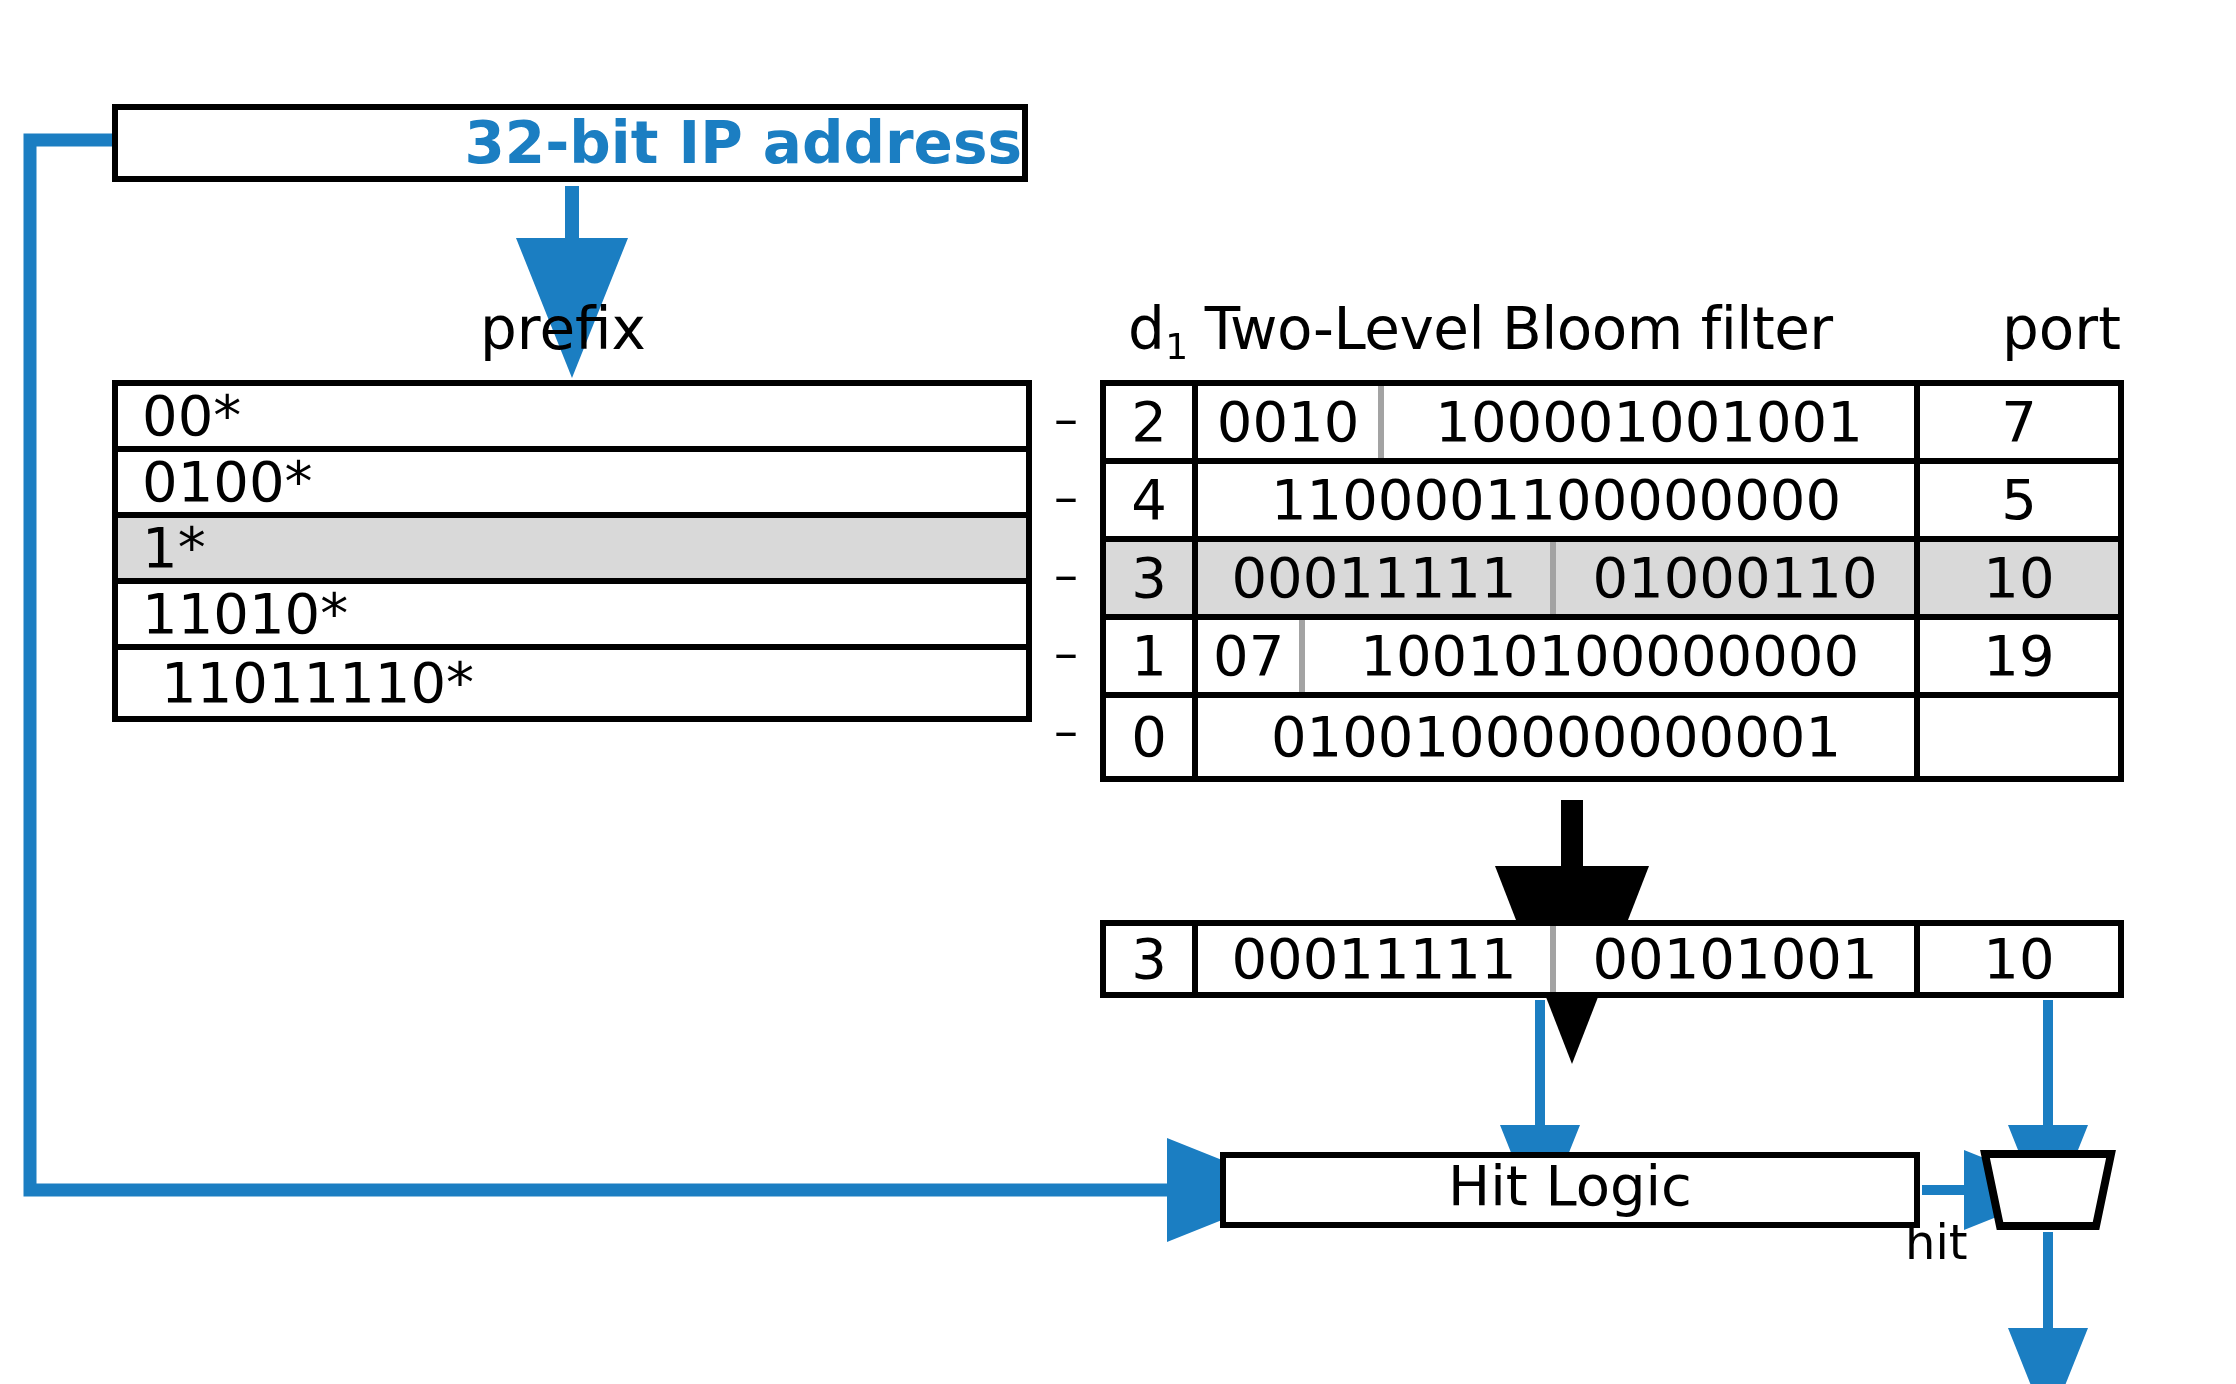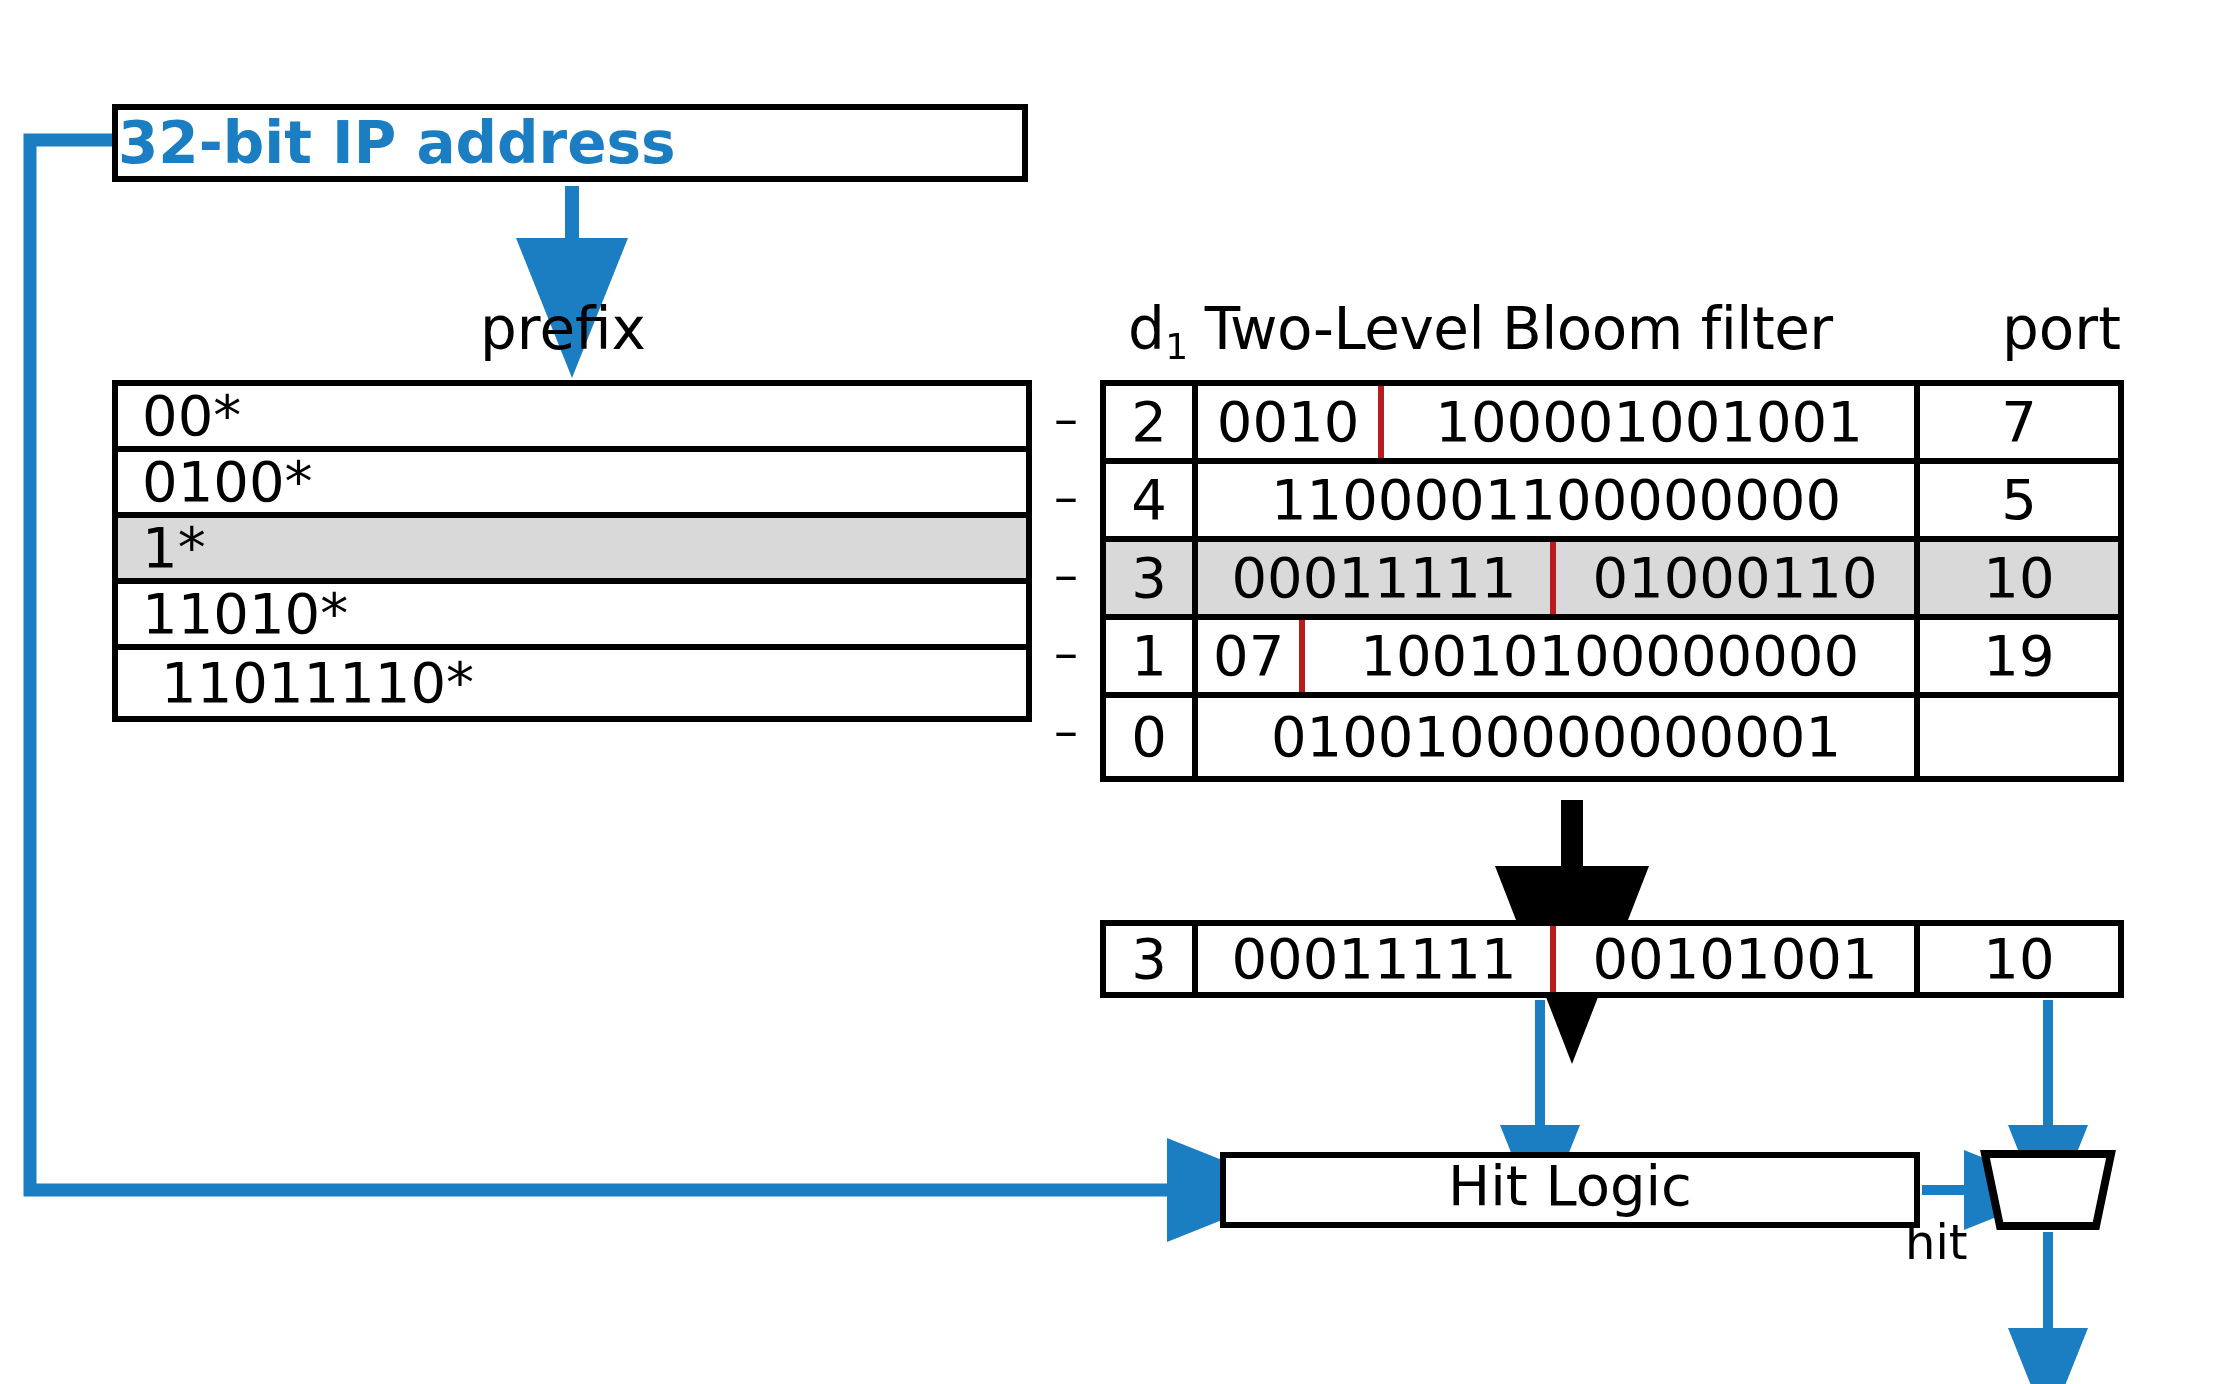"32-bit IP address" #ip-box { justify-content: flex-start -> flex-end }
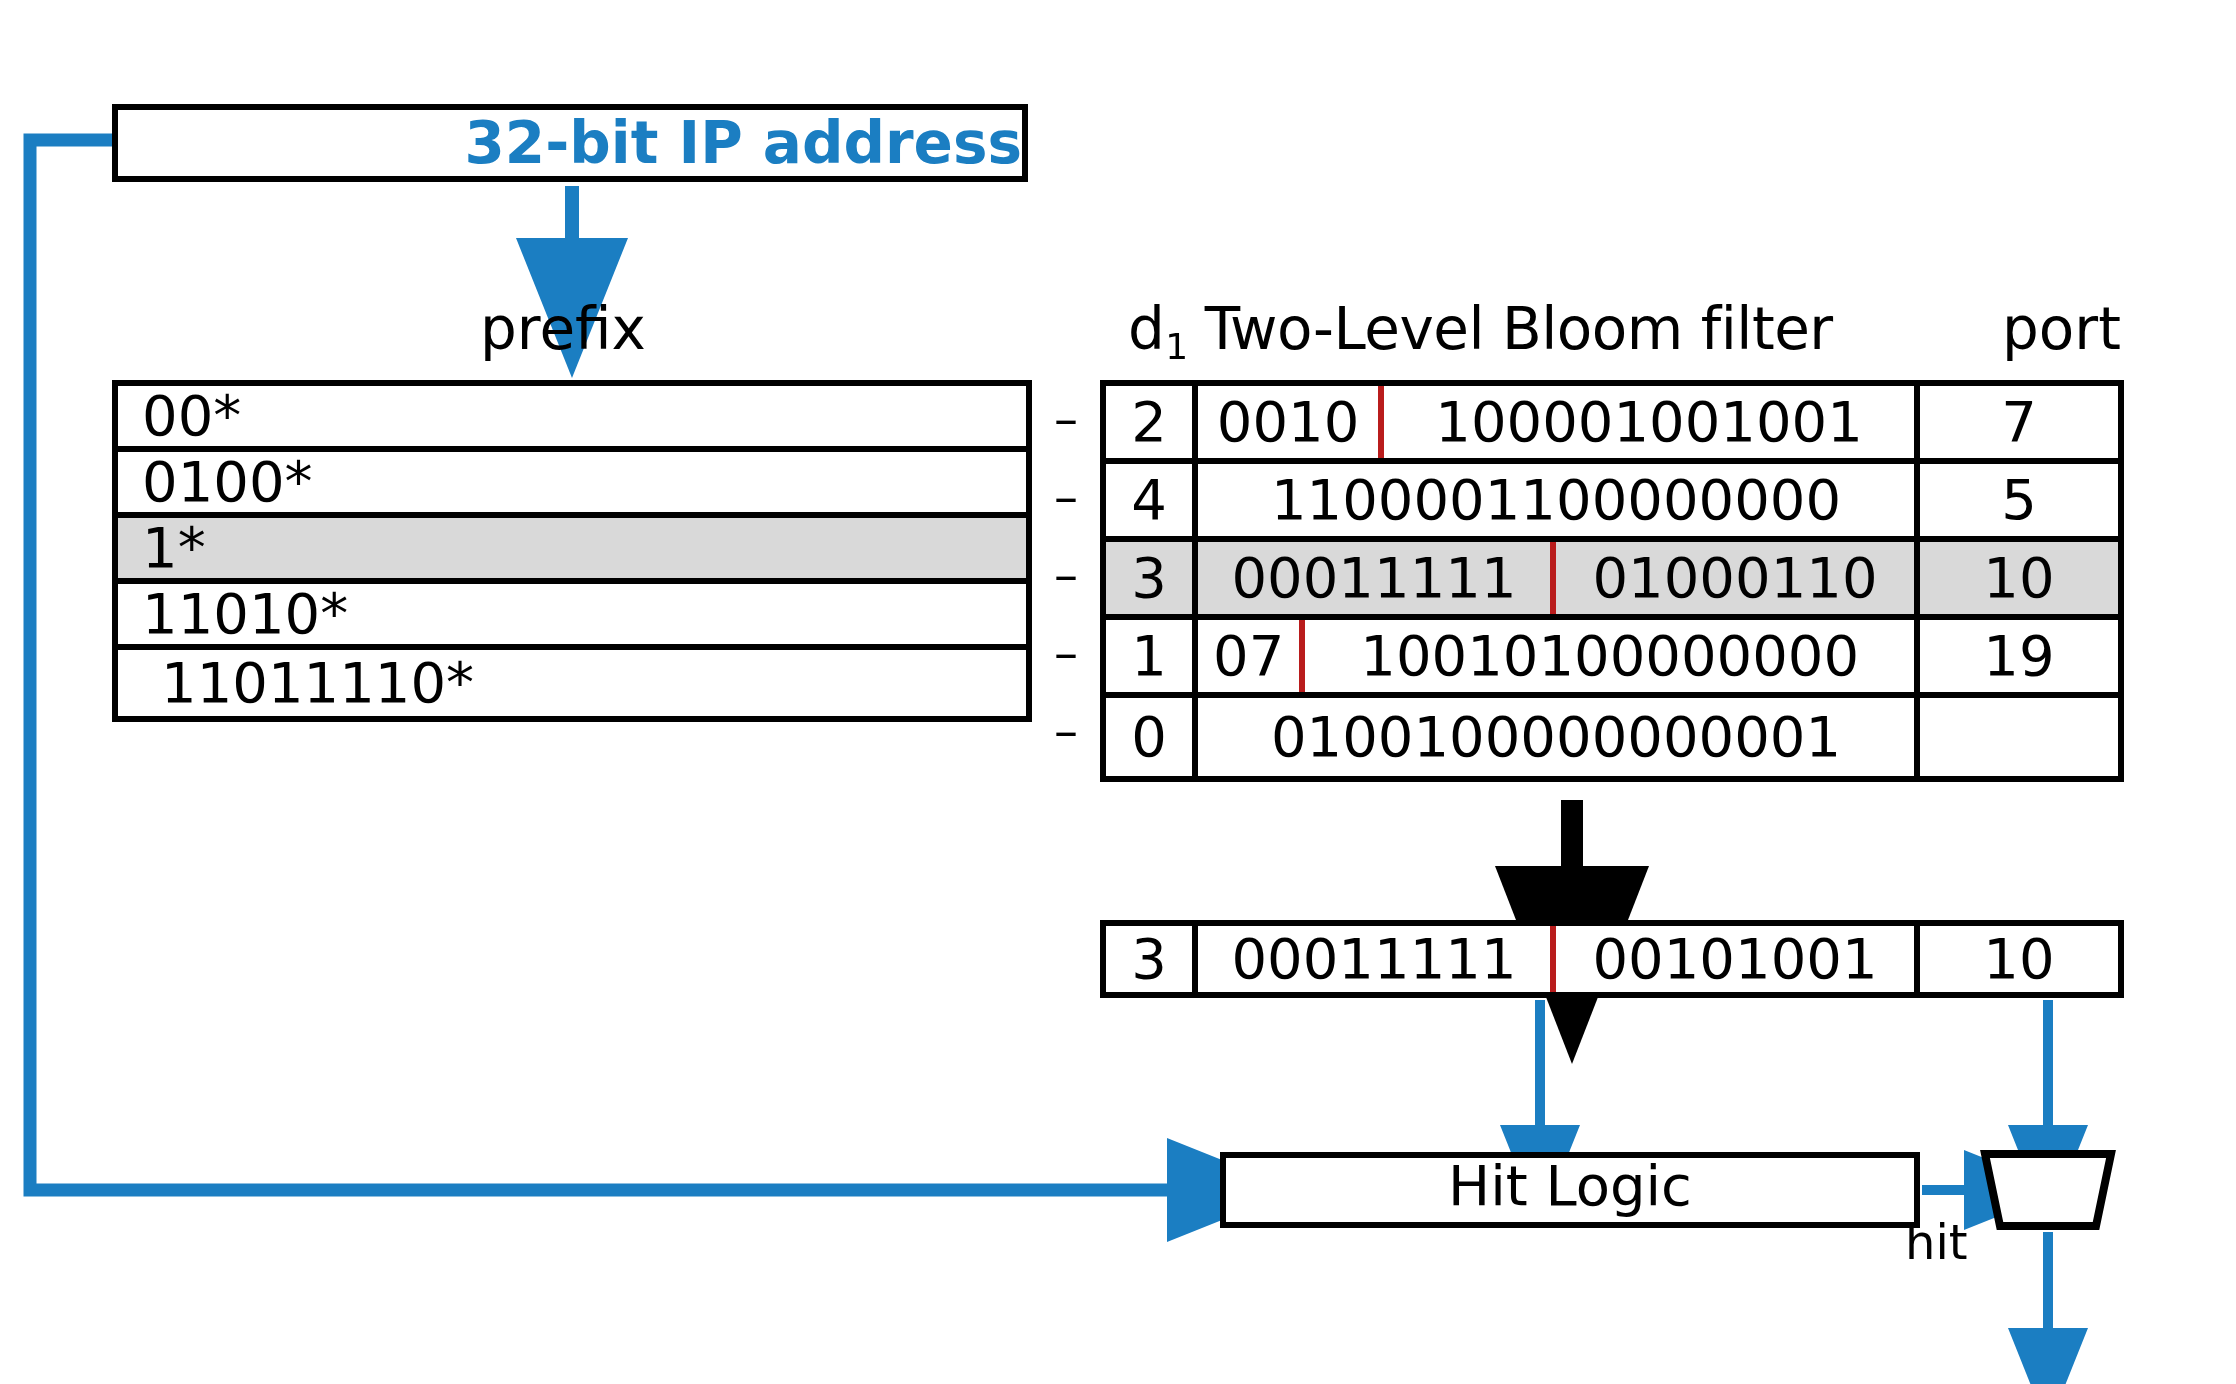"0010" .seg.split { border-right: 6px solid #b91c1c -> 6px solid #a3a3a3 }
